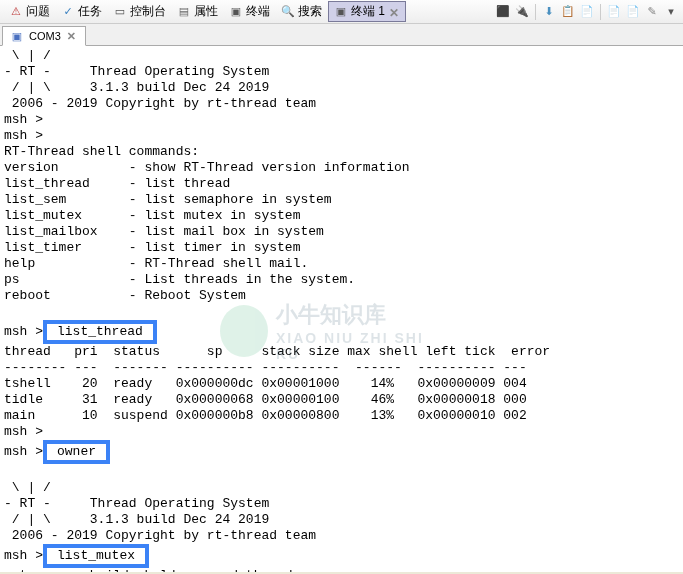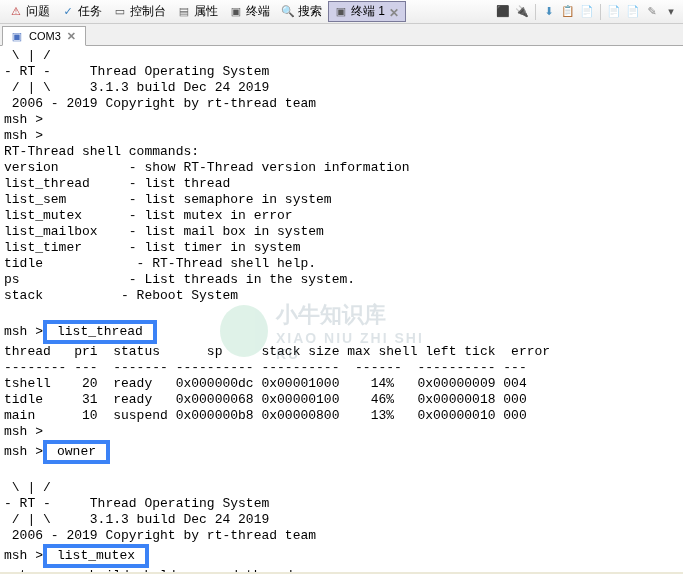"list_mutex - list mutex in" span { text: error -> system }
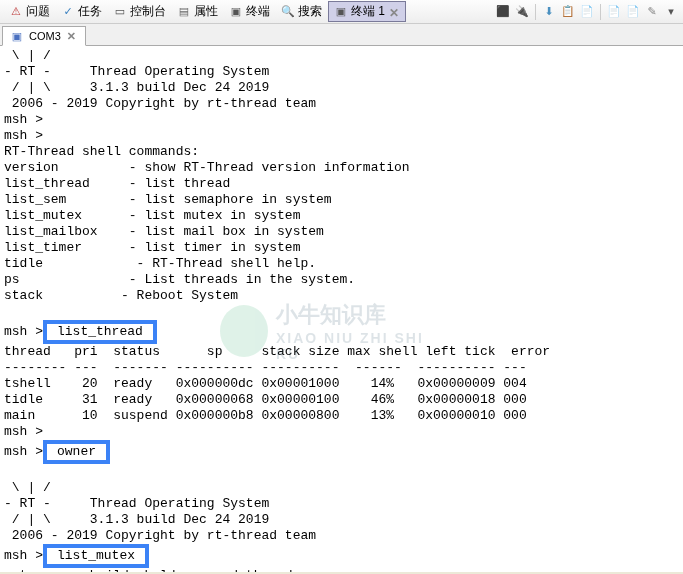"tidle - RT-Thread shell help." span { text: tidle            - RT-Thread shell help -> help            - RT-Thread shell mail }
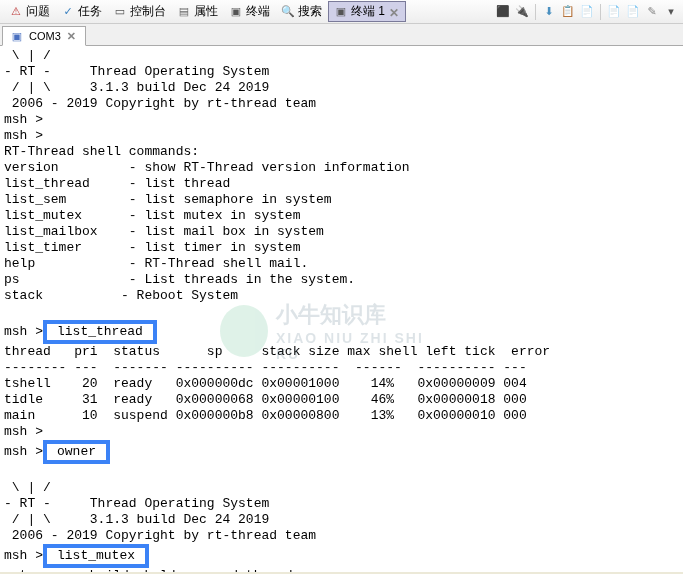"stack - Reboot System" span { text: stack -> reboot }
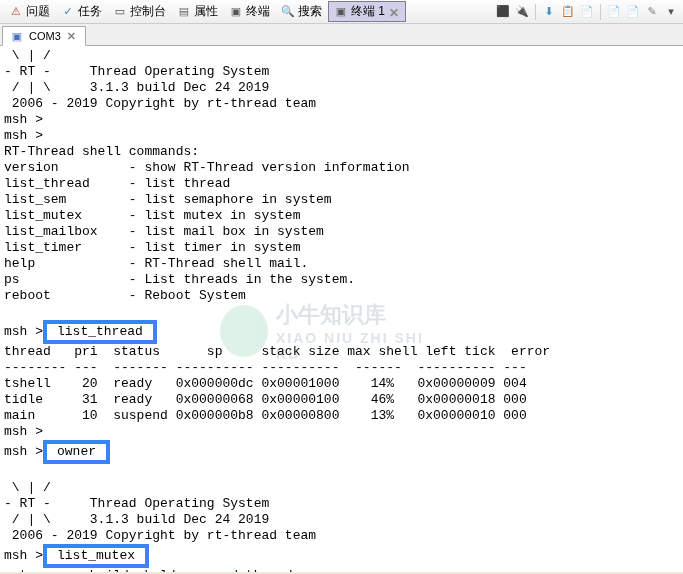"main 10 suspend 0x000000b8 0x00000800" span { text: 0x00000010 000 -> 0x00000010 002 }
